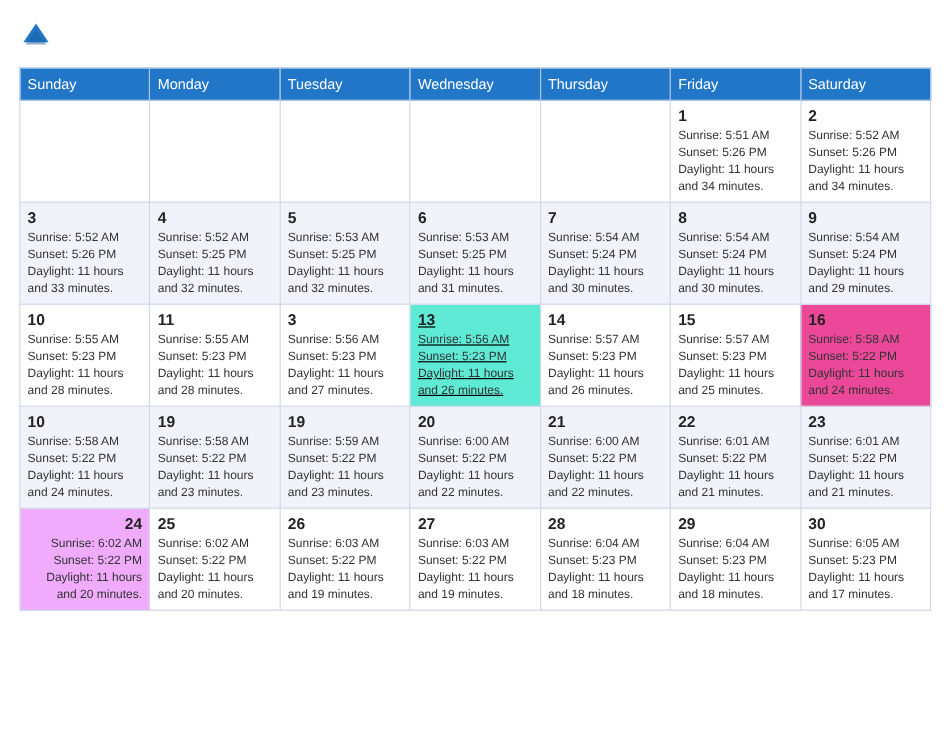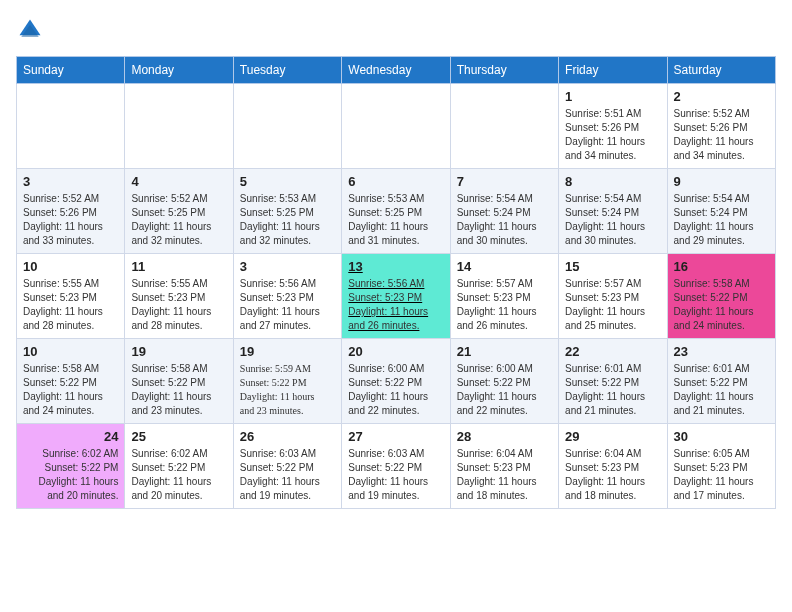"Sunrise: 5:59 AM" div.day-info { font-family: Liberation Serif, serif -> none }
